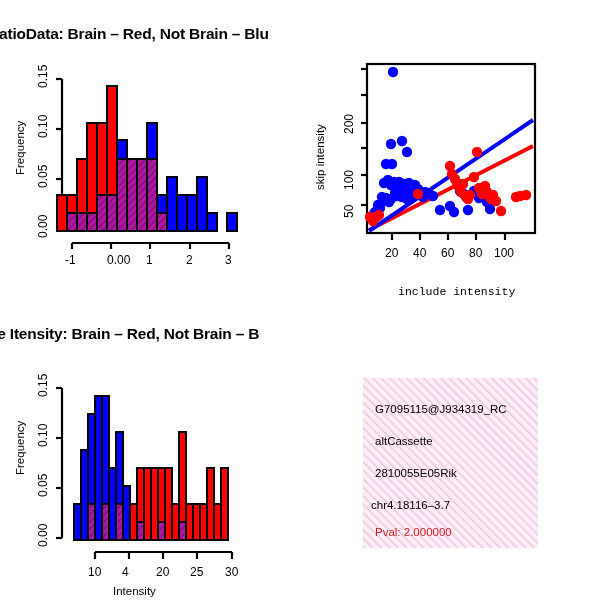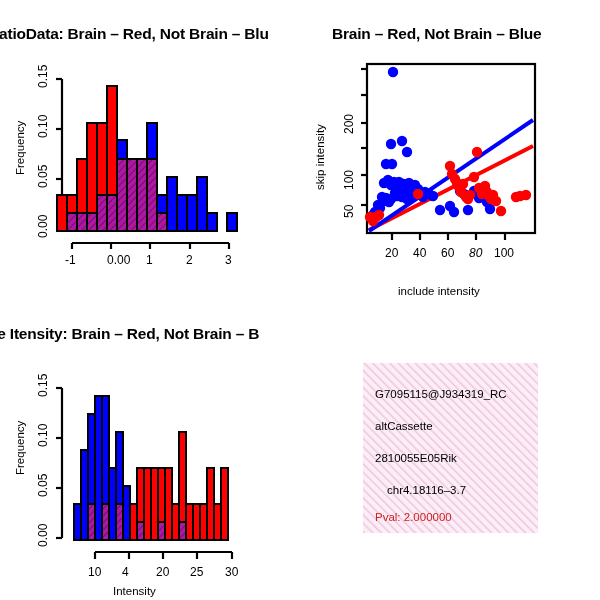"Brain – Red, Not Brain" div.title { html: <div>Brain – Red, Not Brain – Blue</div> -> none }
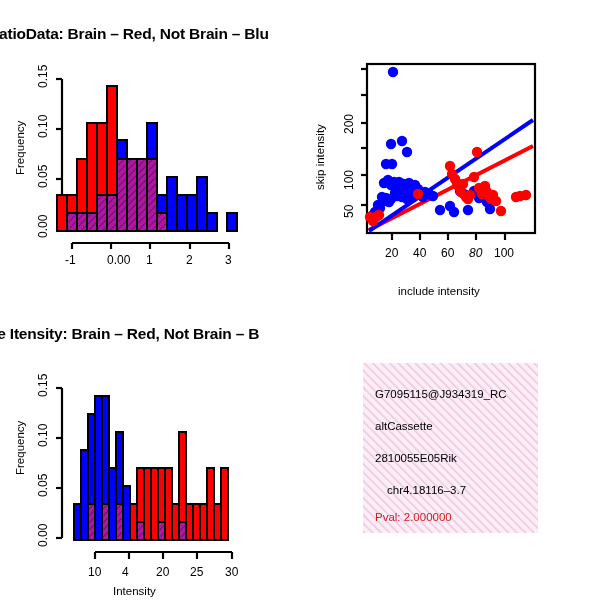"80" div.ticklab { font-style: italic -> none }
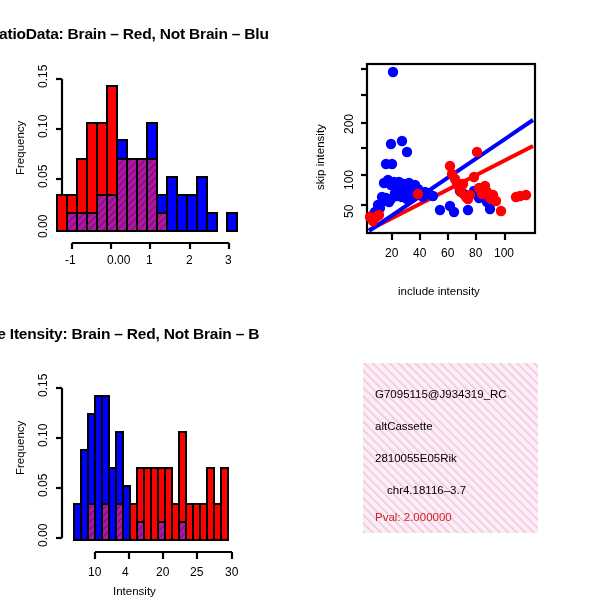"include intensity" div.axlabel { font-family: none -> Liberation Mono, monospace }
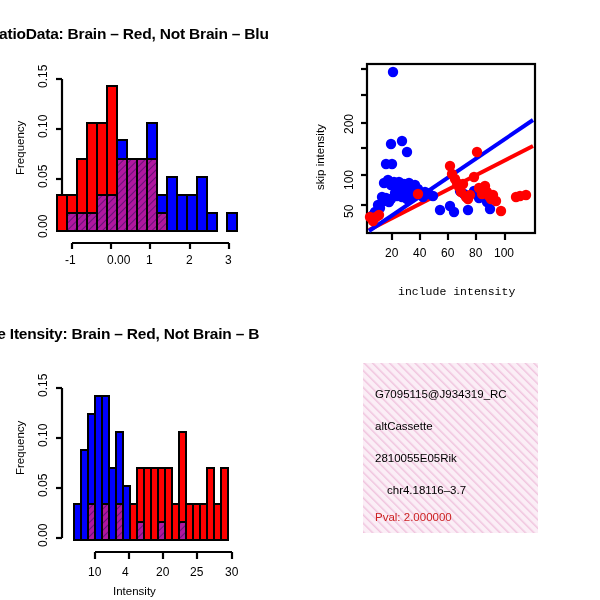"G7095115@J934319_RC" .infobox { margin-top: none -> 15px }
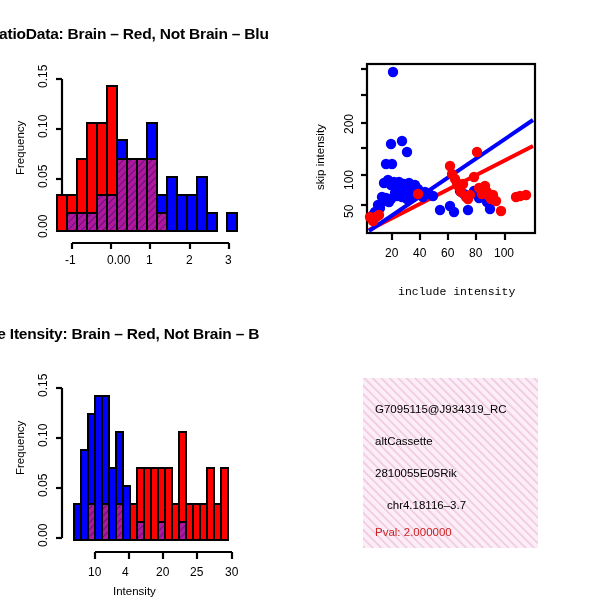"chr4.18116–3.7" div.infoline { left: 24px -> 8px }
